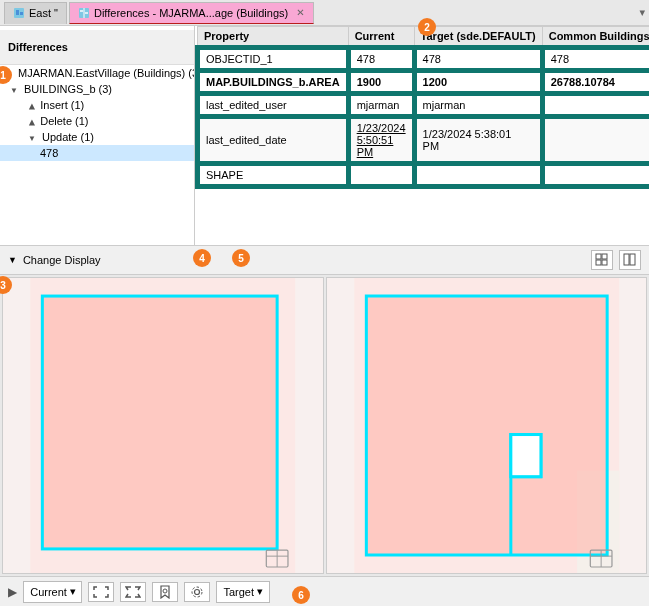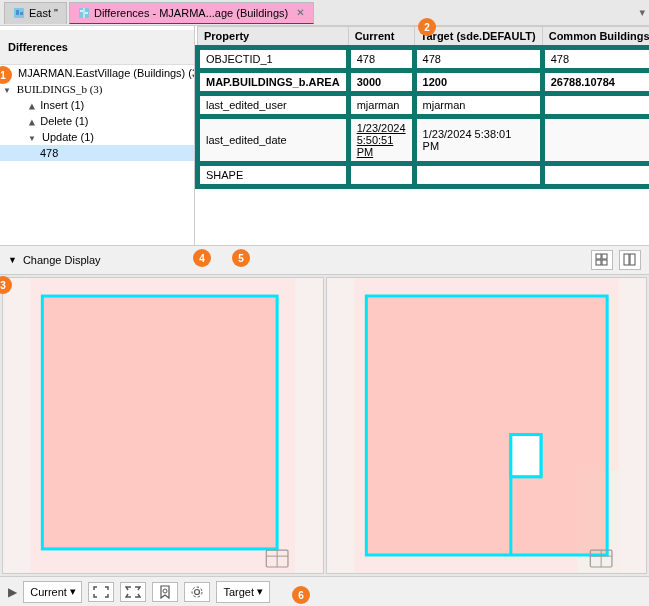"3000" td { text: 3000 -> 1900 }
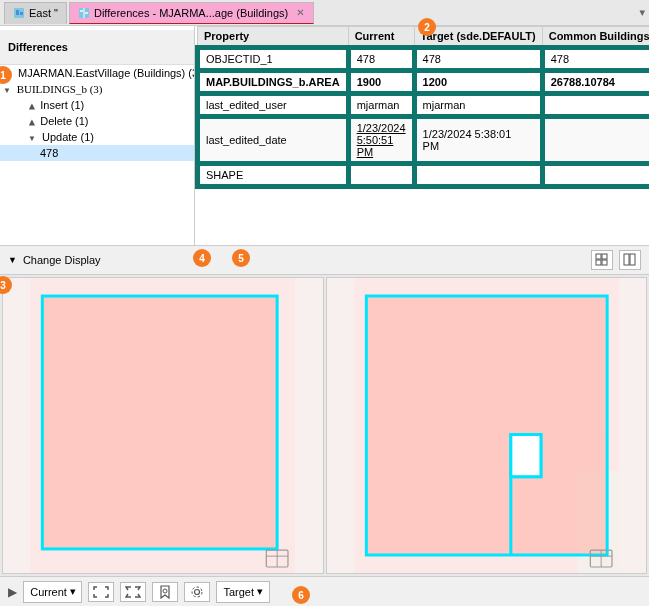"▼ BUILDINGS_b (3)" .tree-level1 { font-family: Liberation Serif, serif -> none; padding-left: 3px -> 10px }
